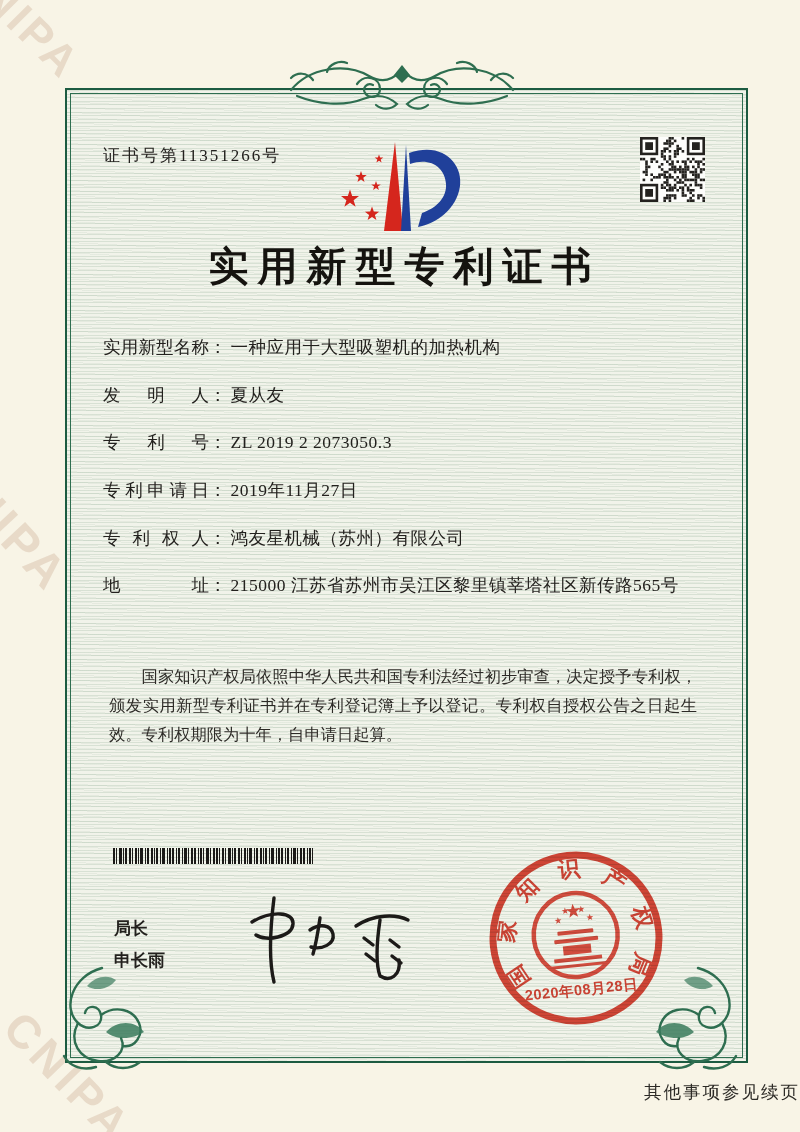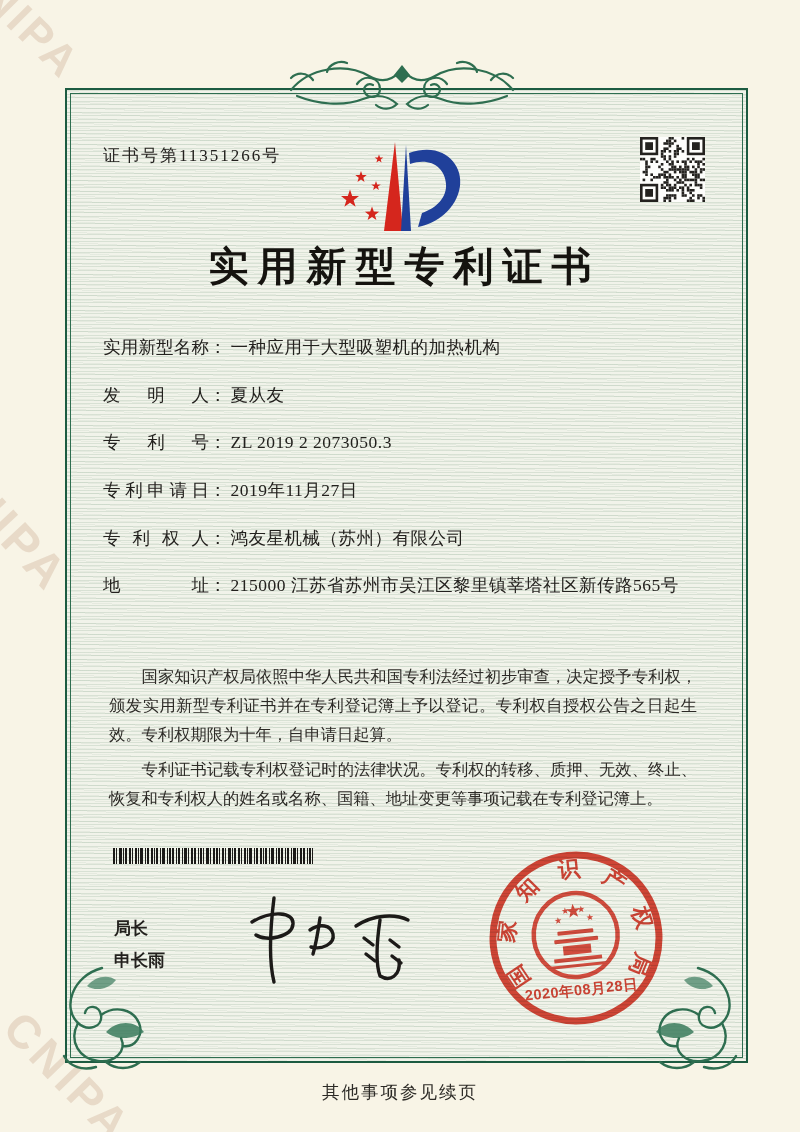"专利证书记载专利权登记时的法律状况。专利权的转移、质押、无效、终止、恢复和专利权" p { html: <p>专利证书记载专利权登记时的法律状况。专利权的转移、质押、无效、终止、恢复和专利权人的姓名或名称、国籍、地址变更等事项记载在专利登记簿上。</p> -> none }
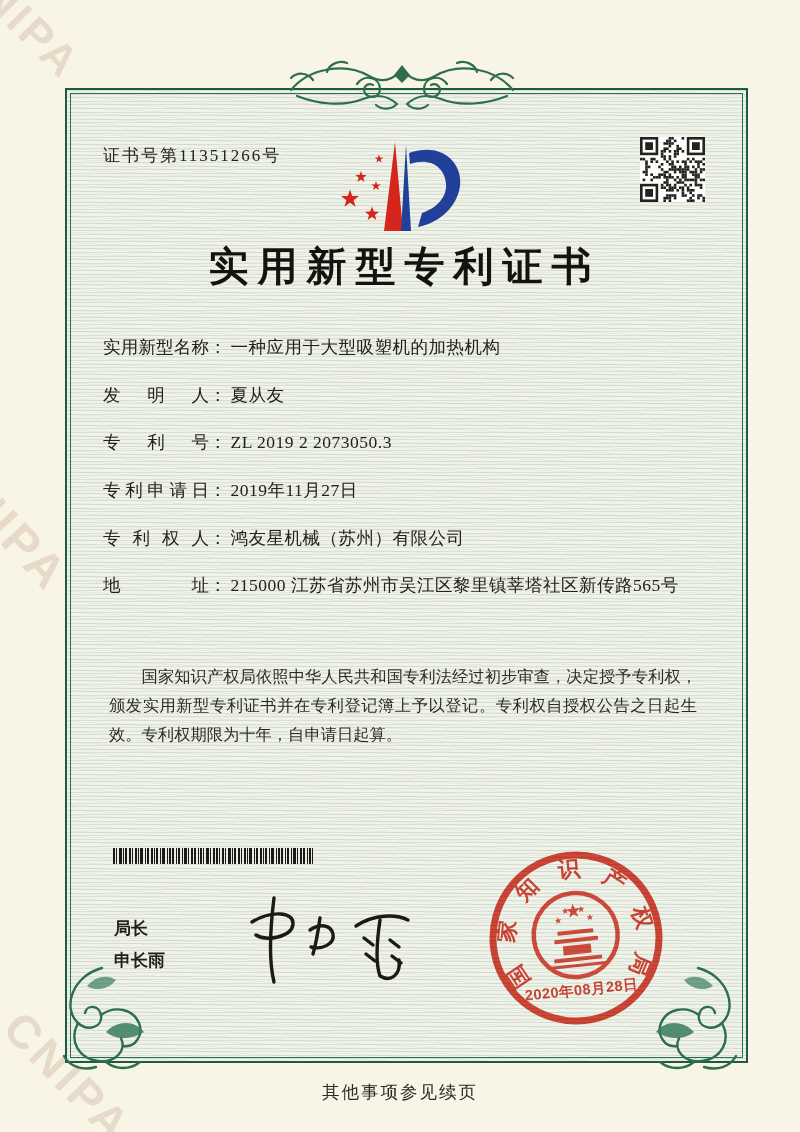"其他事项参见续页" .footer-note { text-align: center -> right }
